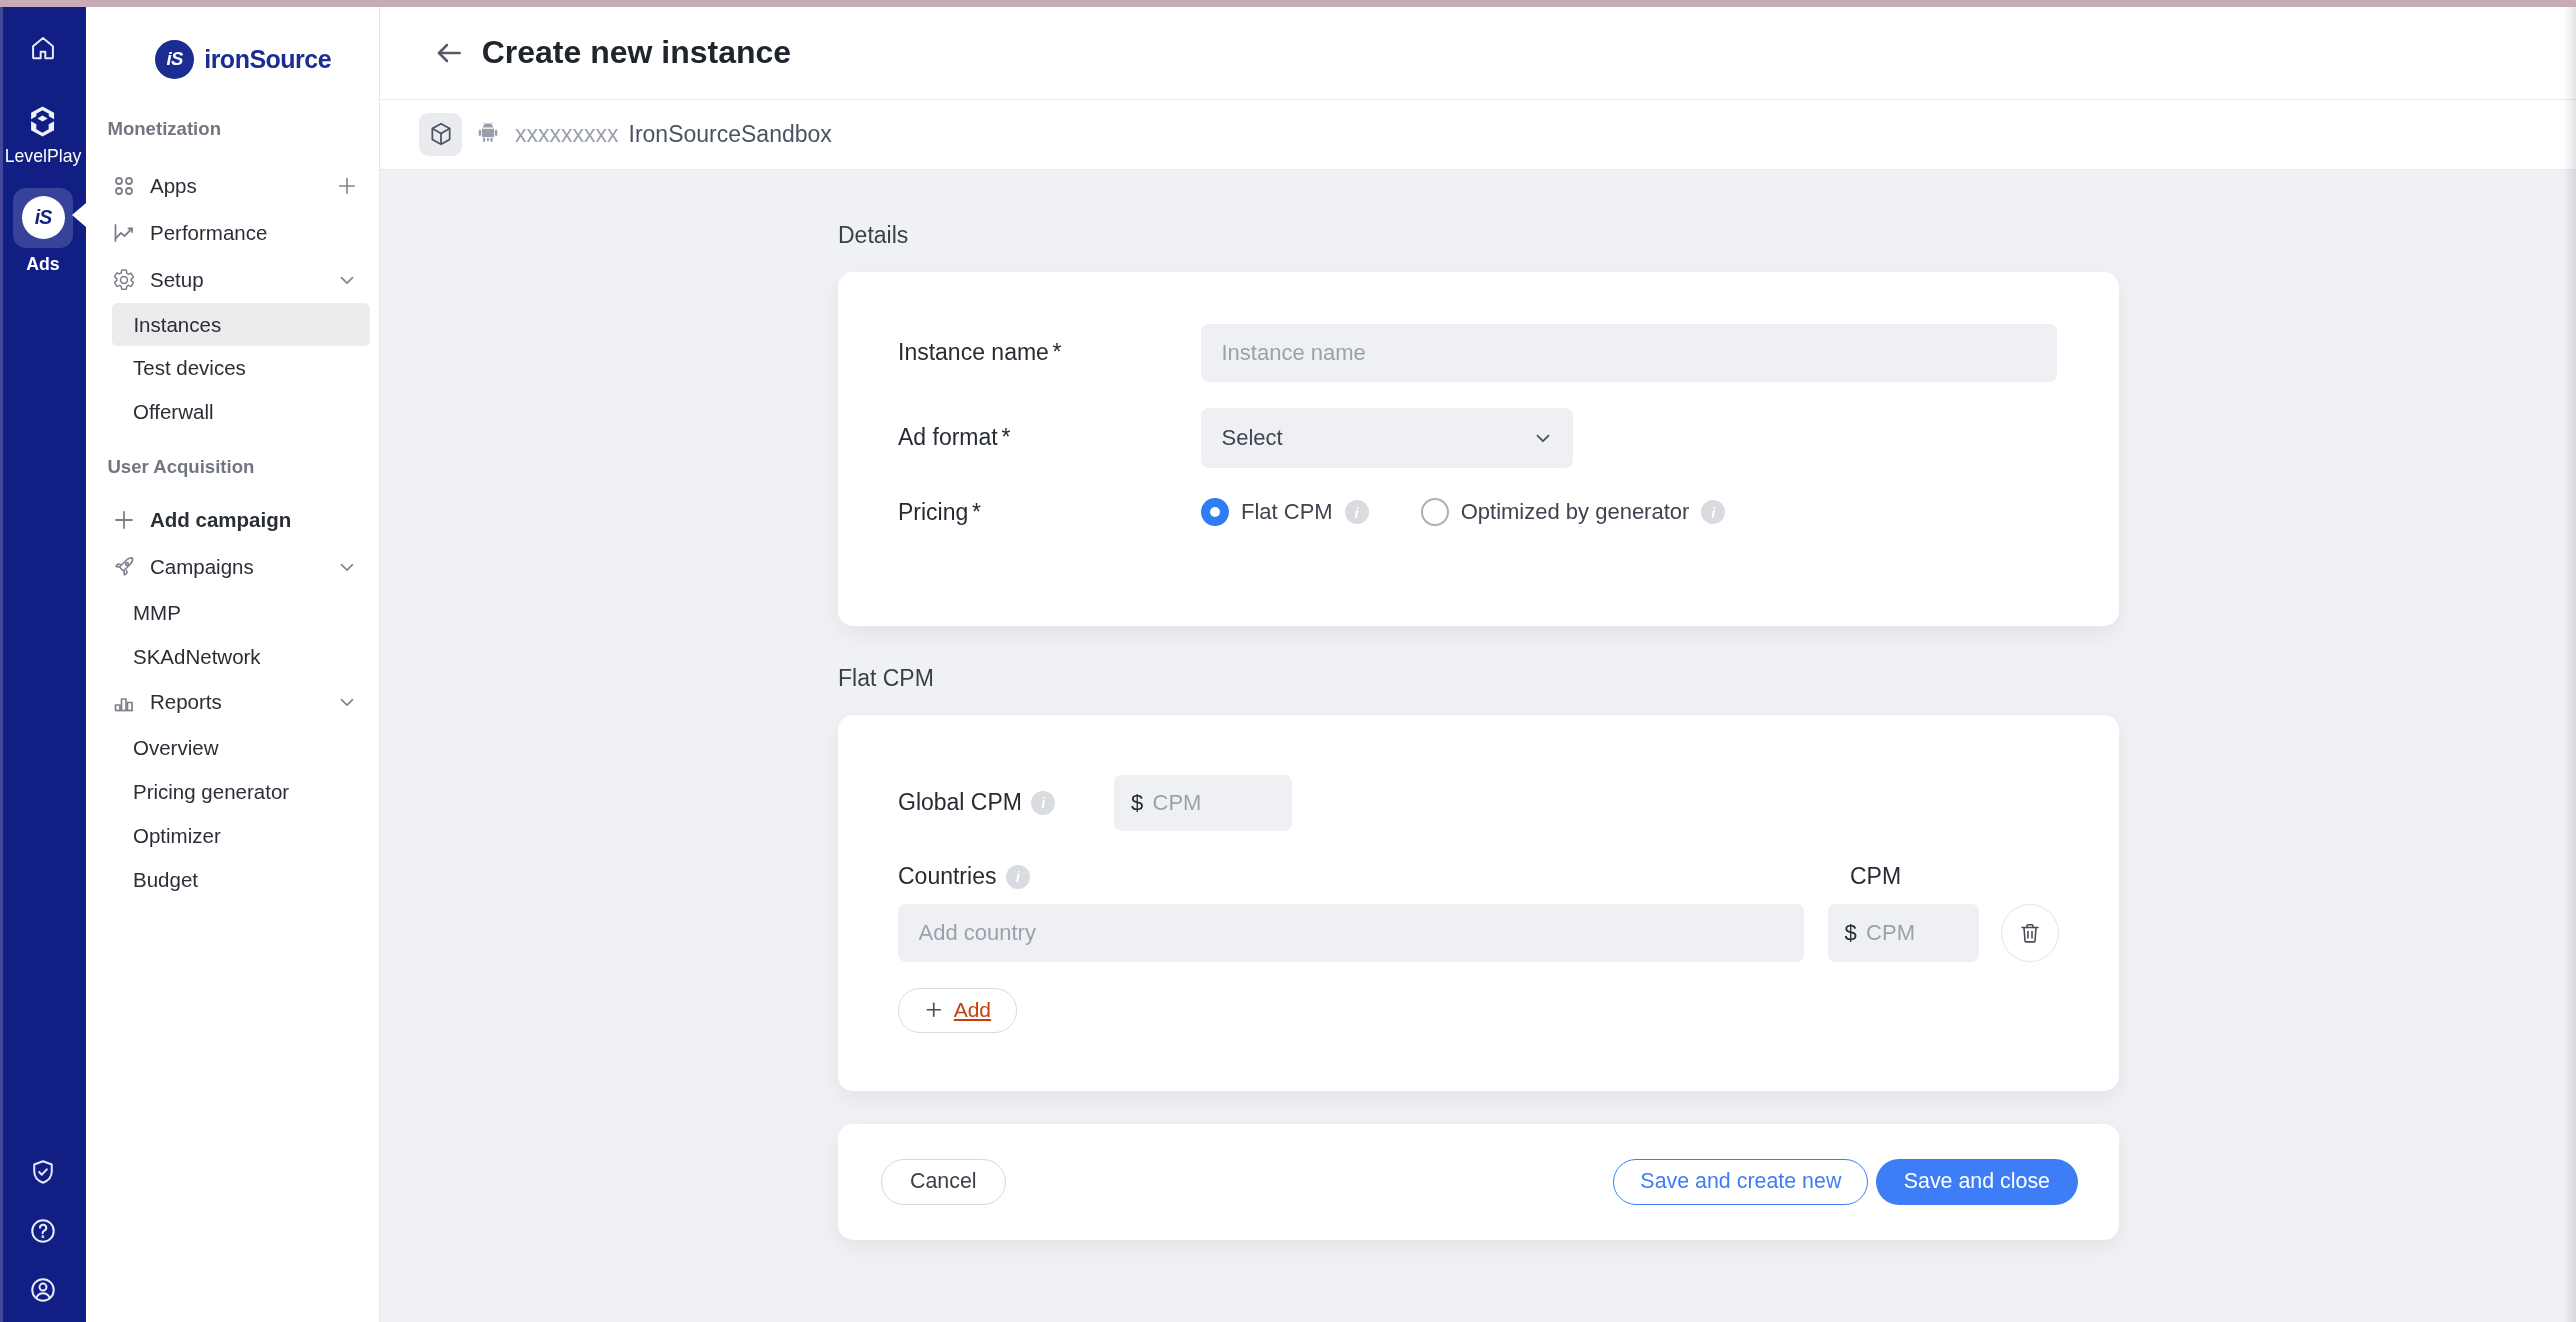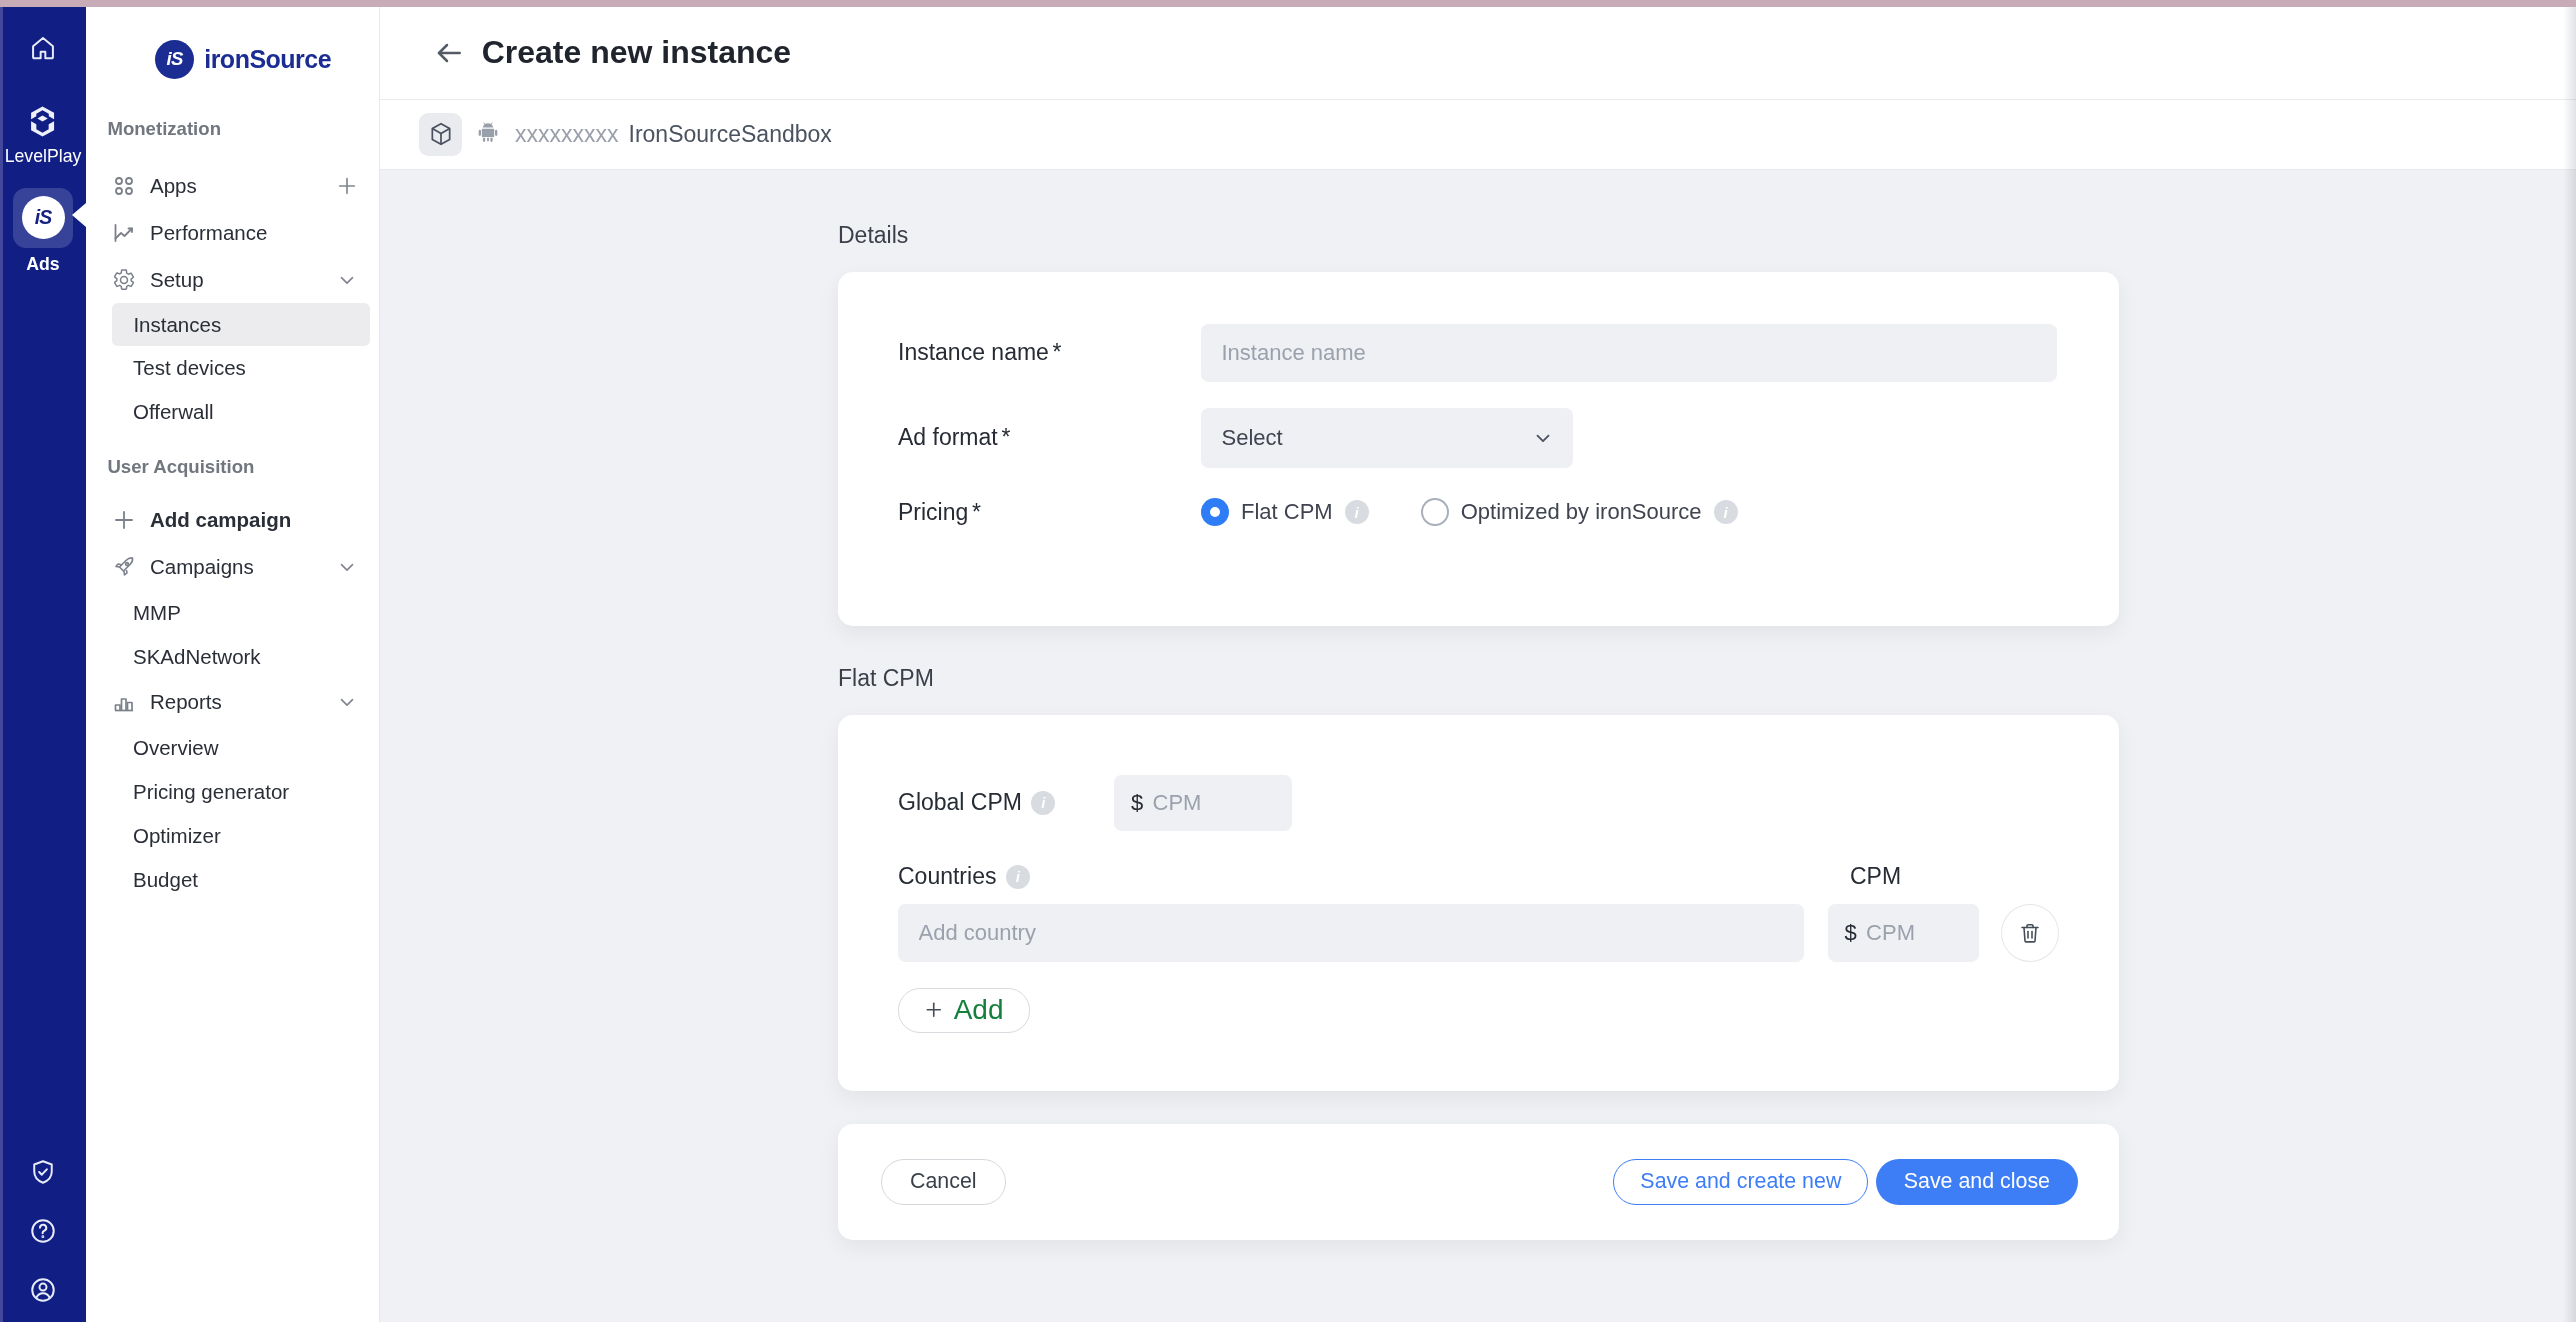"Optimized by ironSource" span.lbl { text: ironSource -> generator }
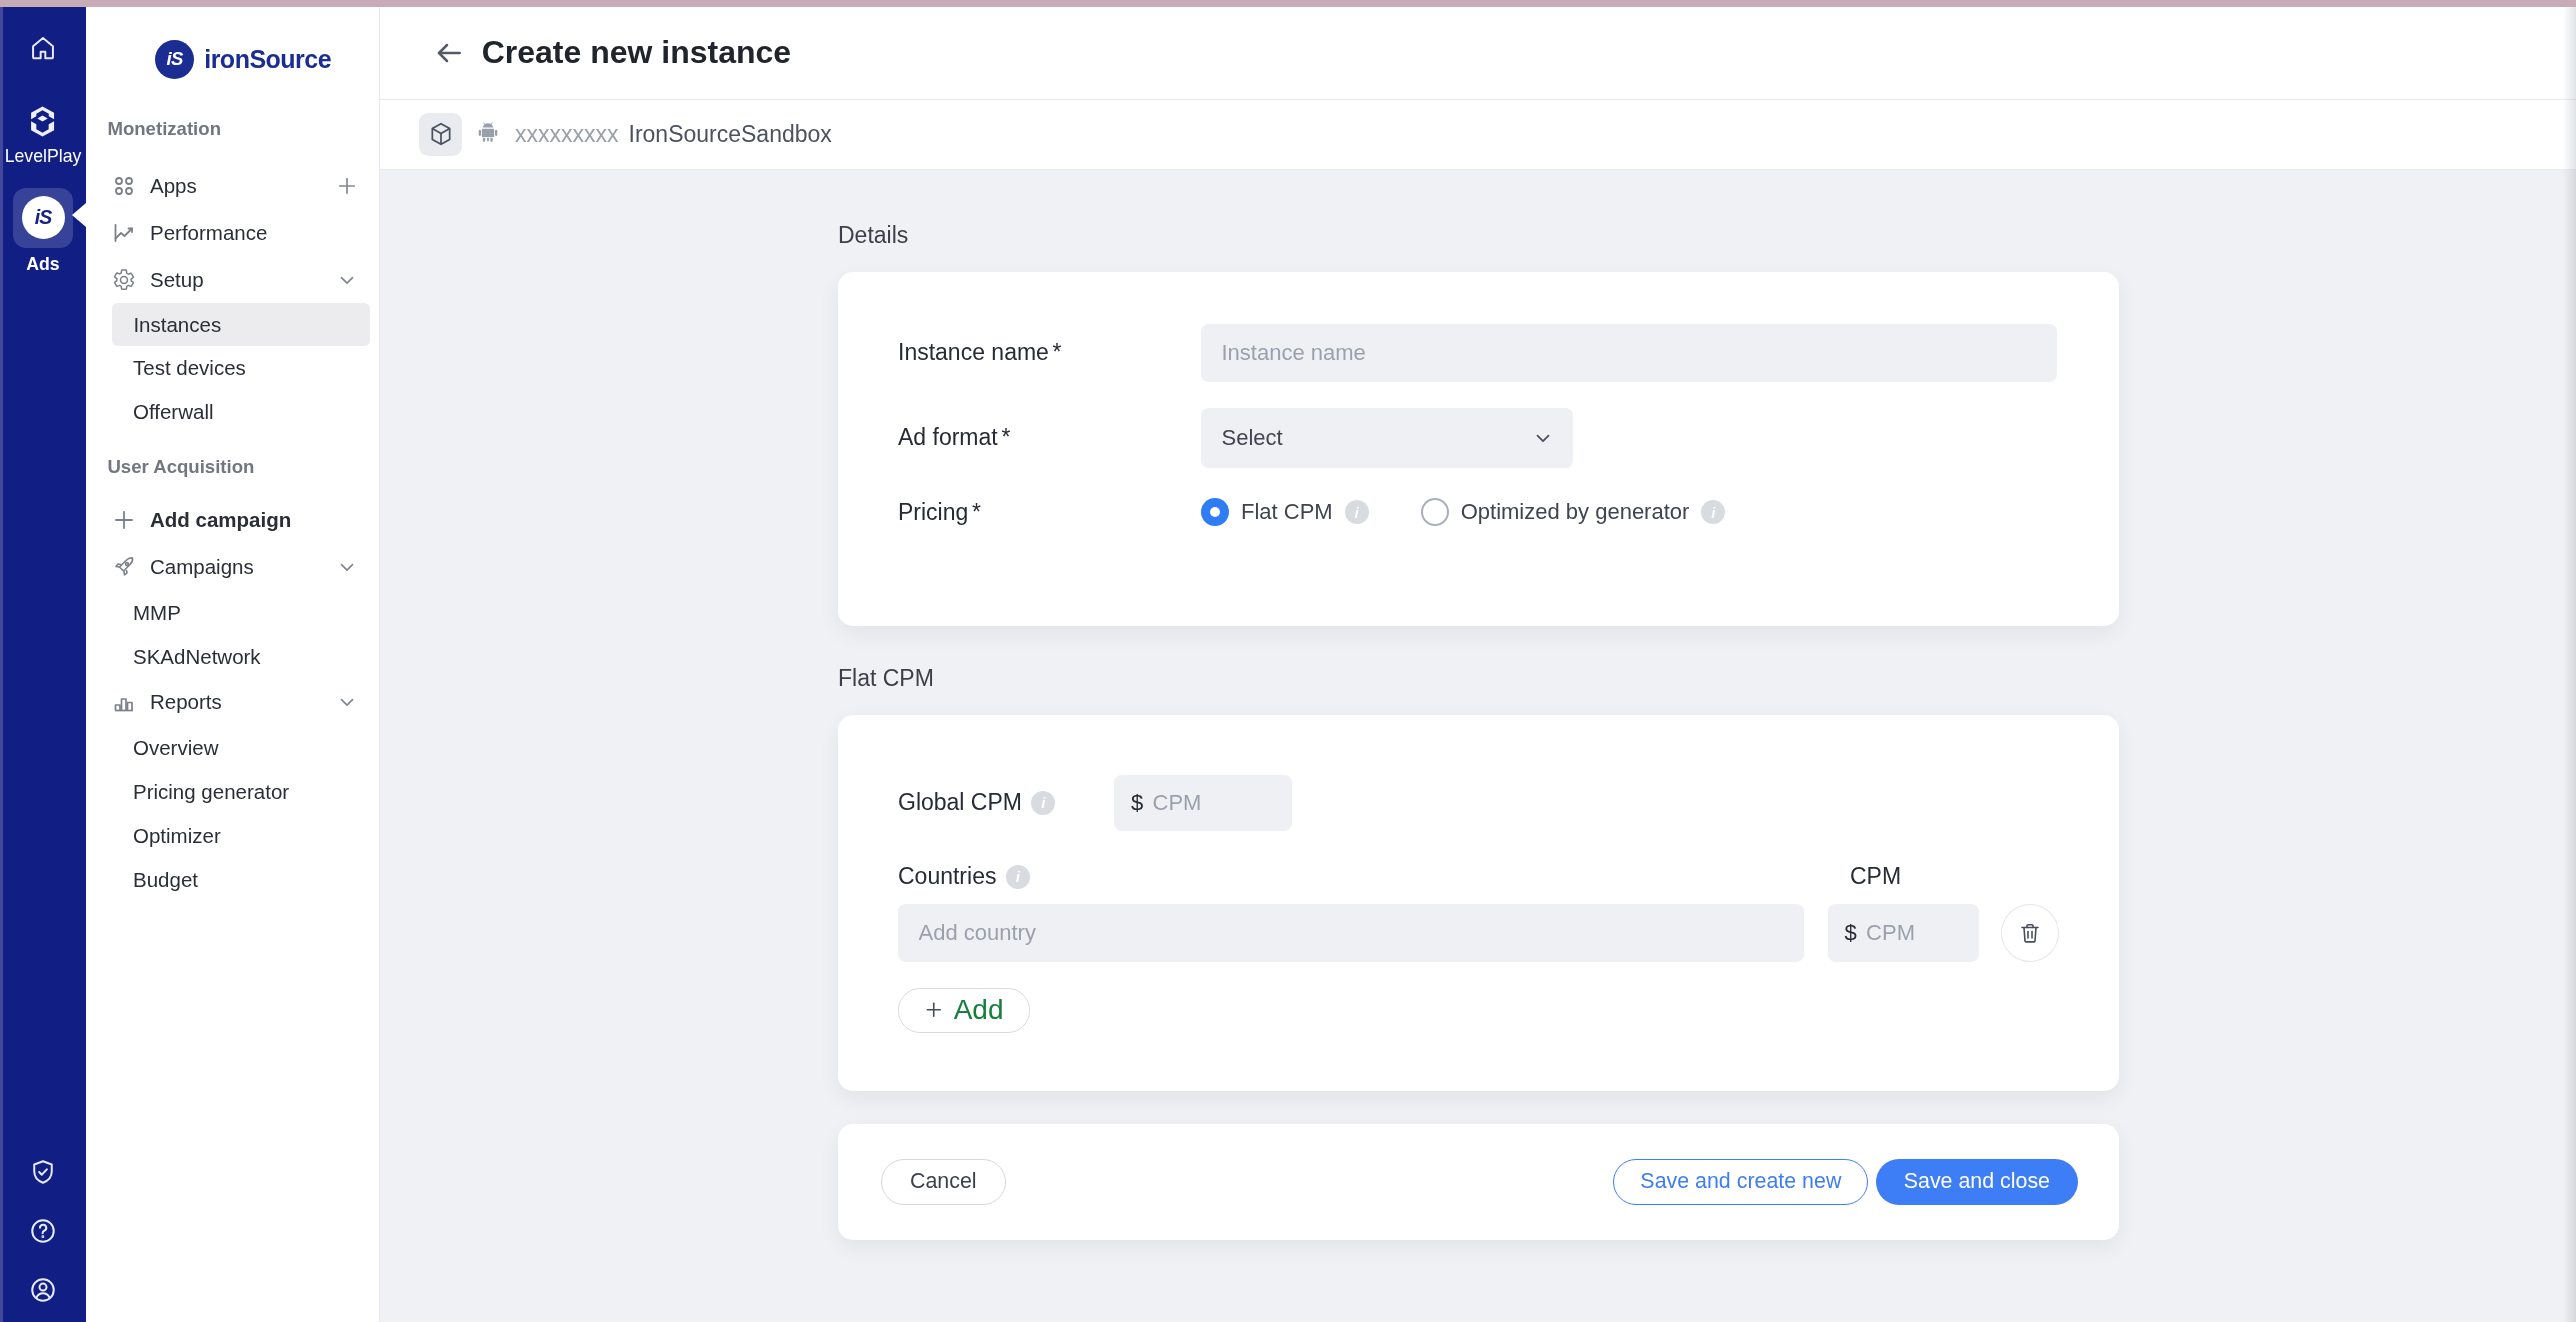"Add" .add-btn .lbl { color: #15803d -> #c2410c; font-size: 28px -> 21px; text-decoration: none -> underline }
